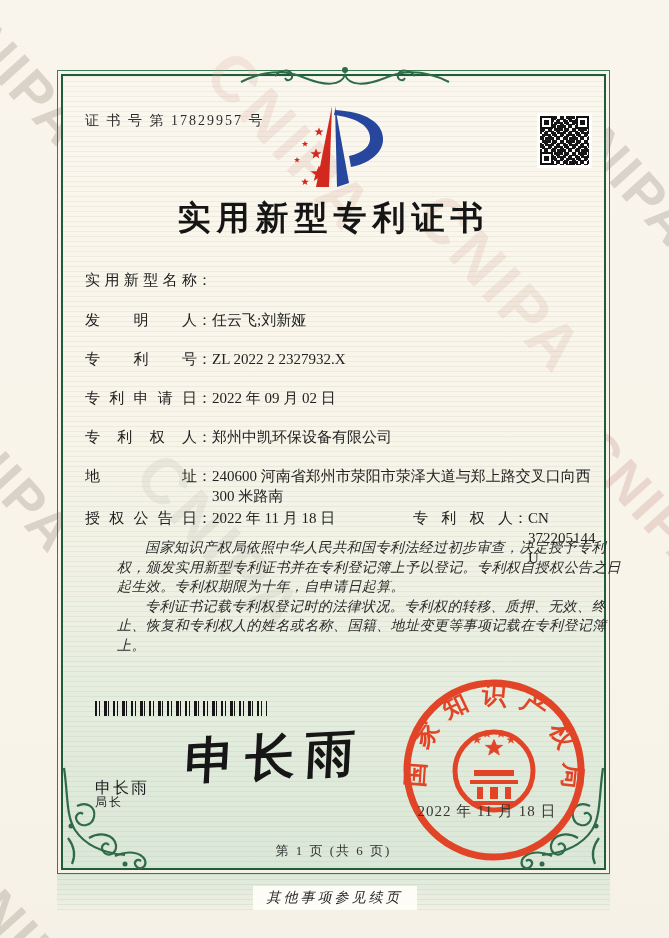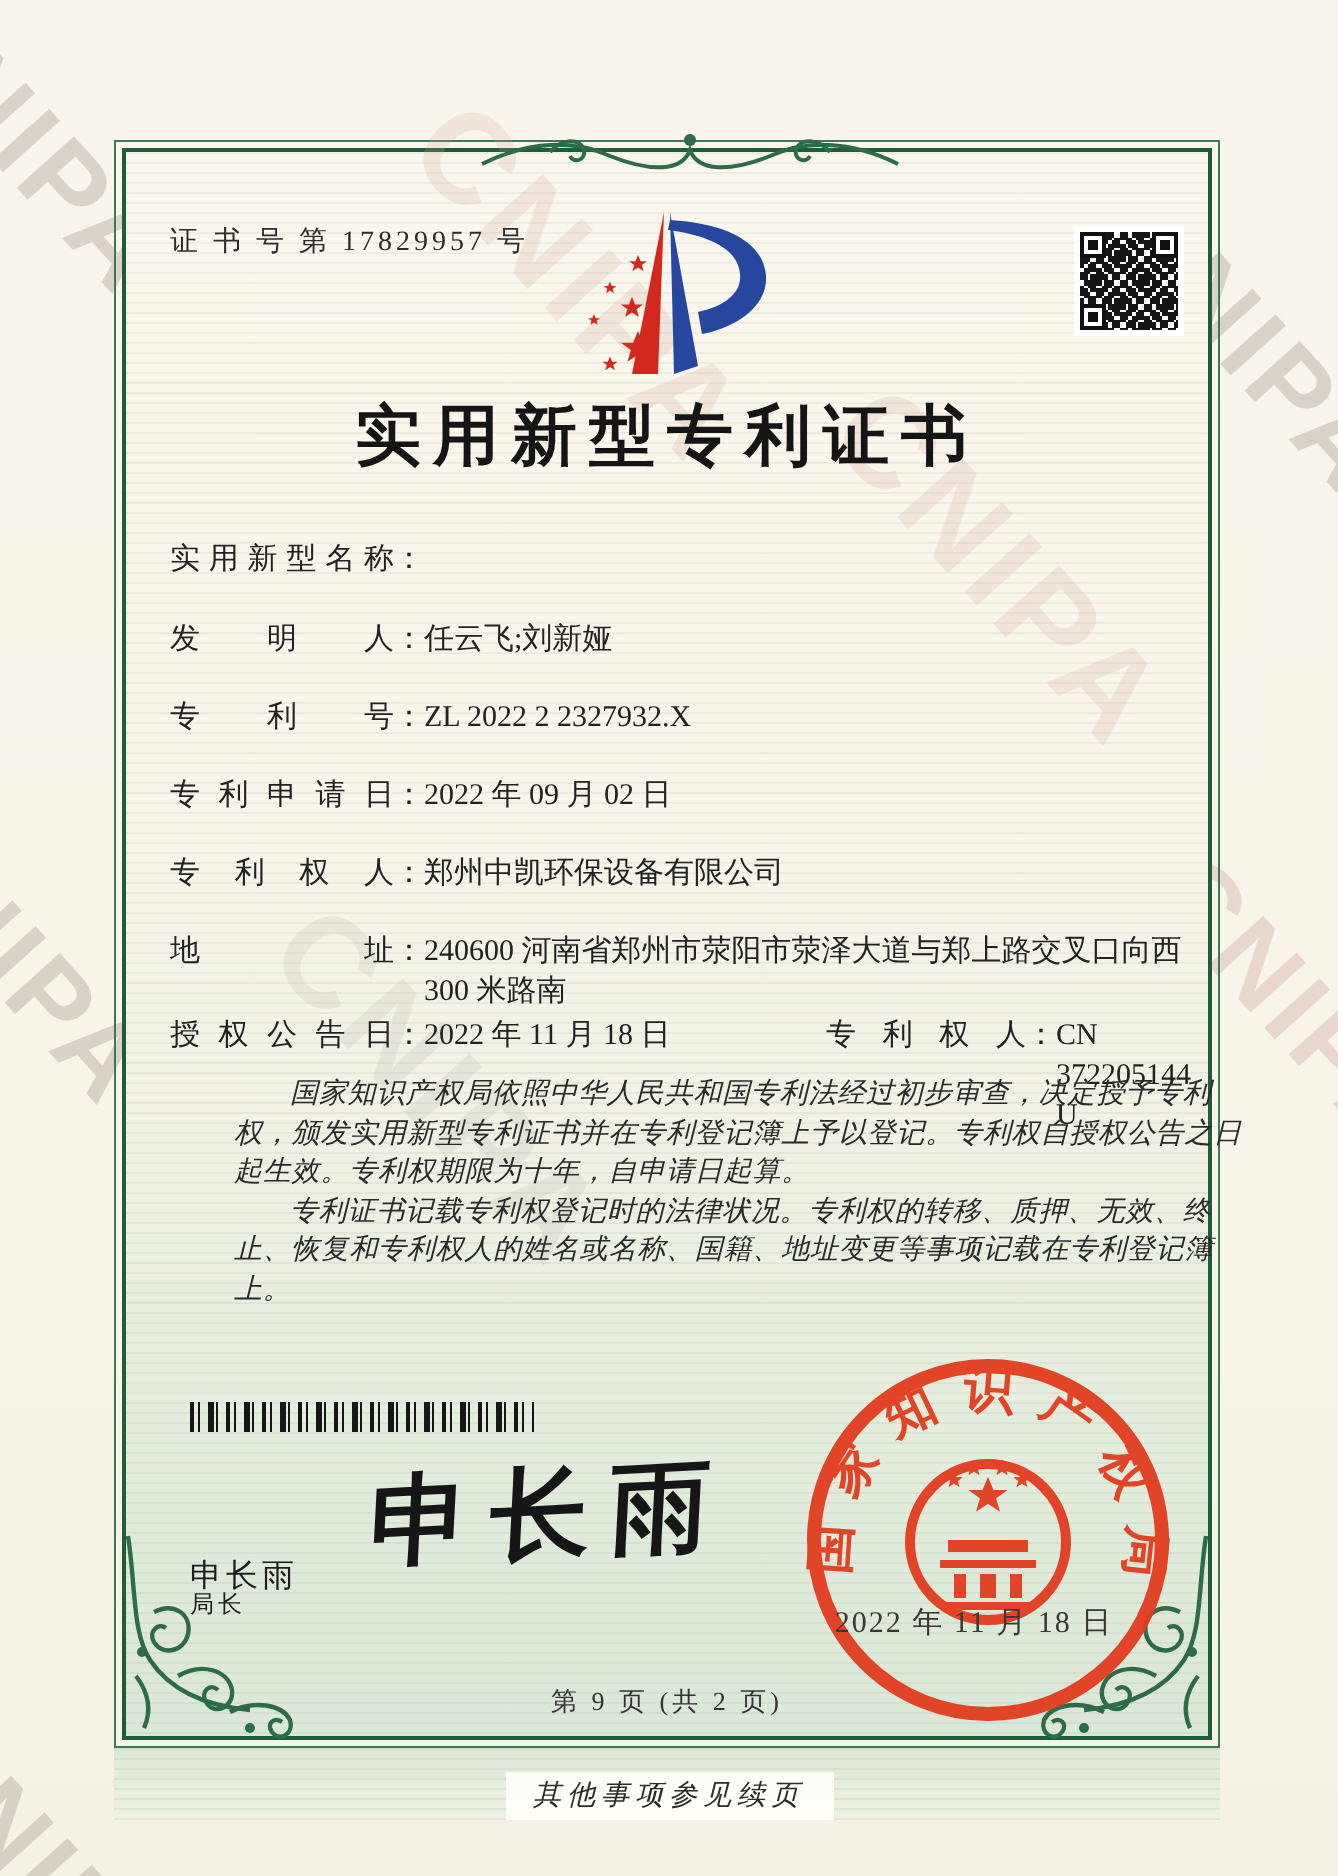"第 9 页 (共 2" div.page-info { text: 9 页 (共 2 -> 1 页 (共 6 }
